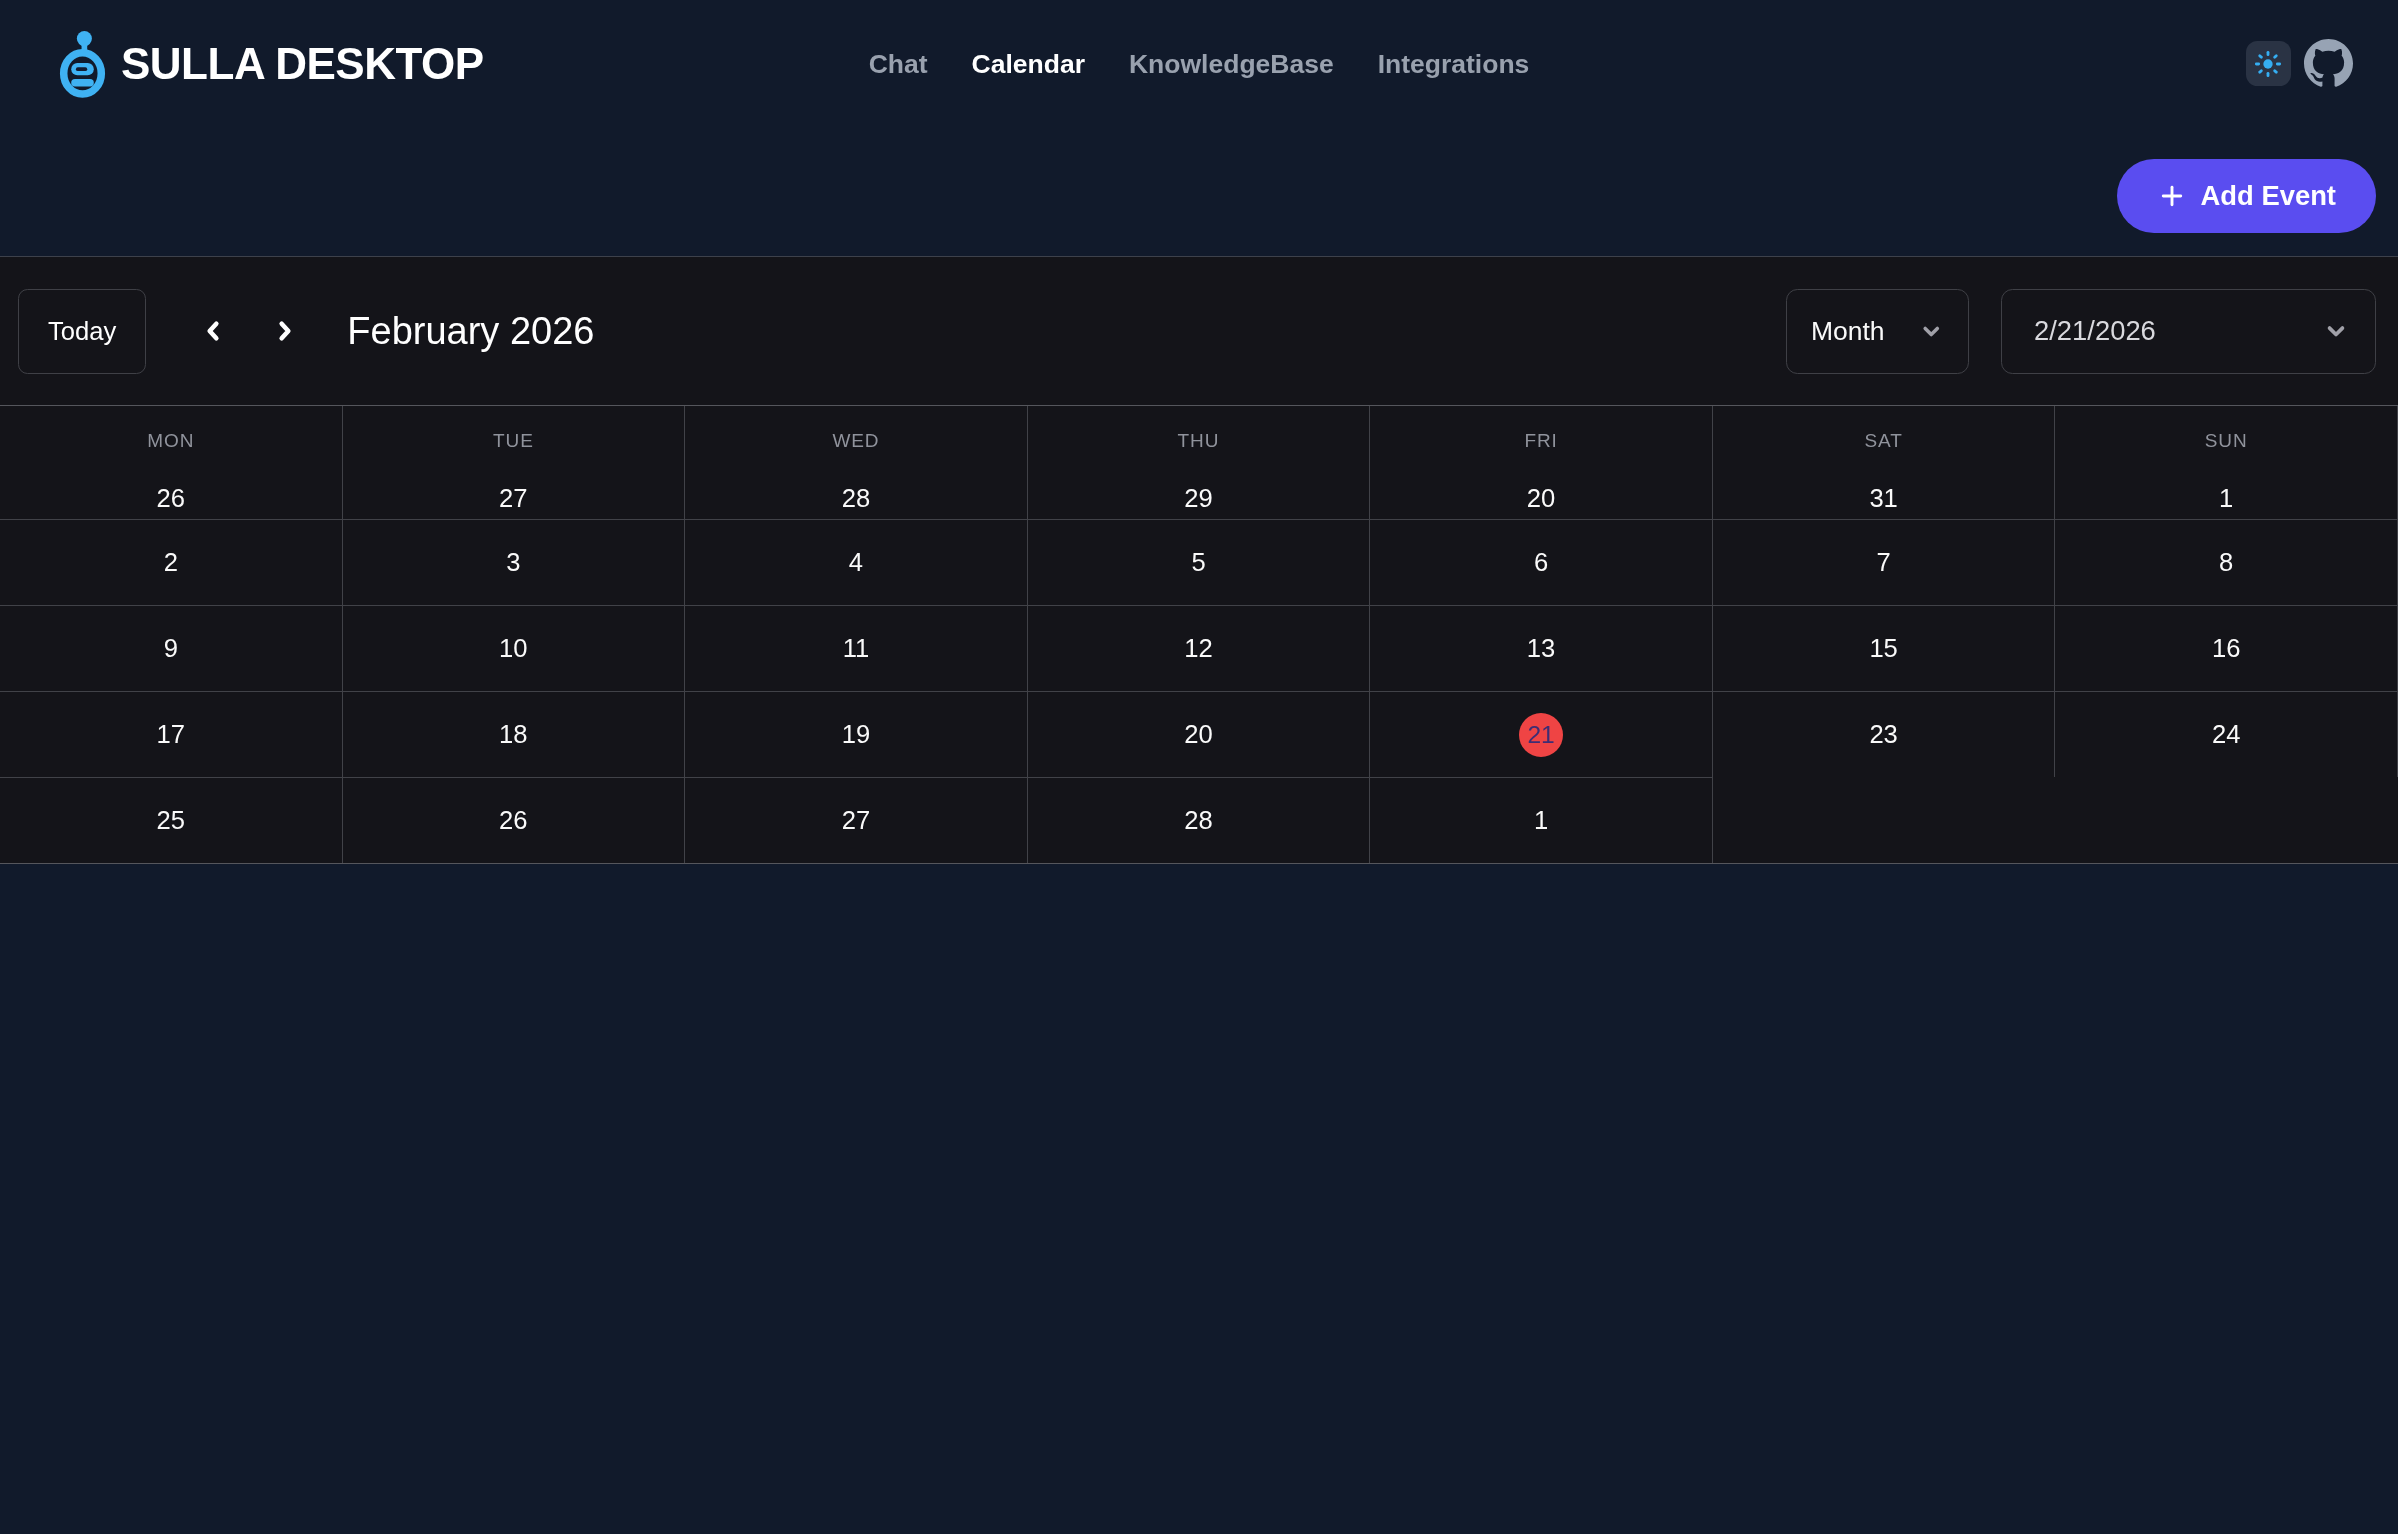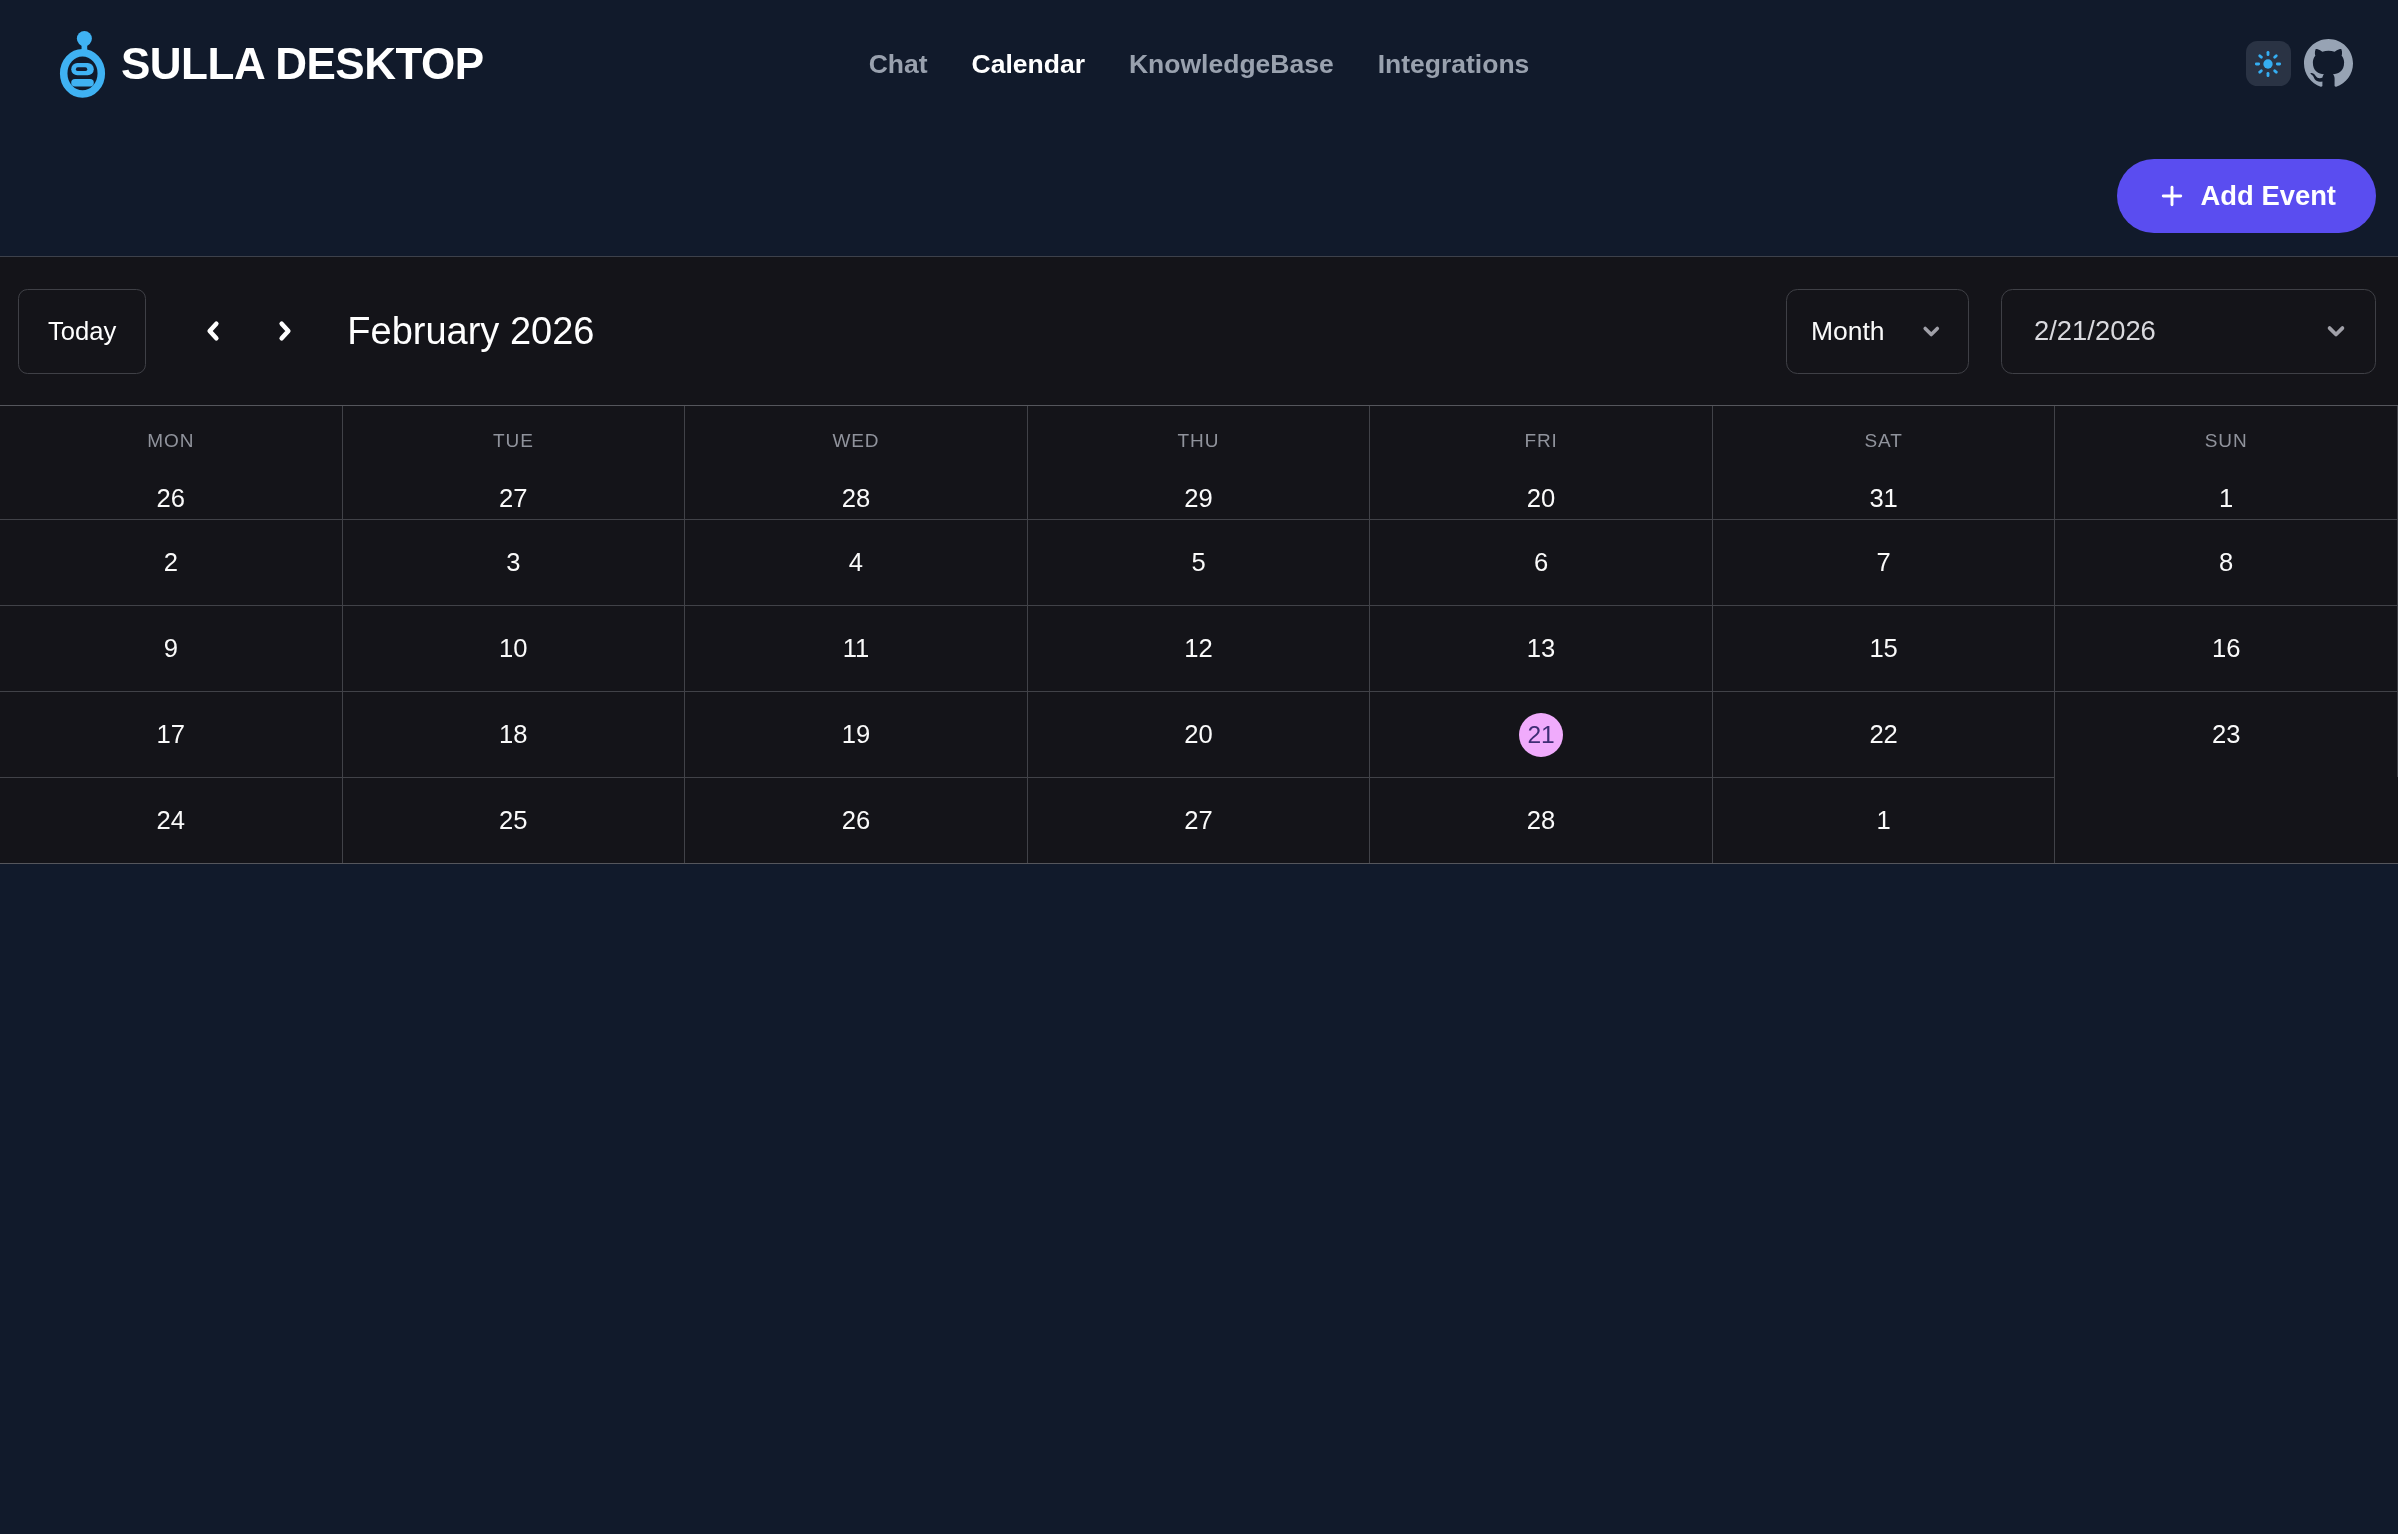"21" .sel-badge { background: #f0abfc -> #ef4444 }
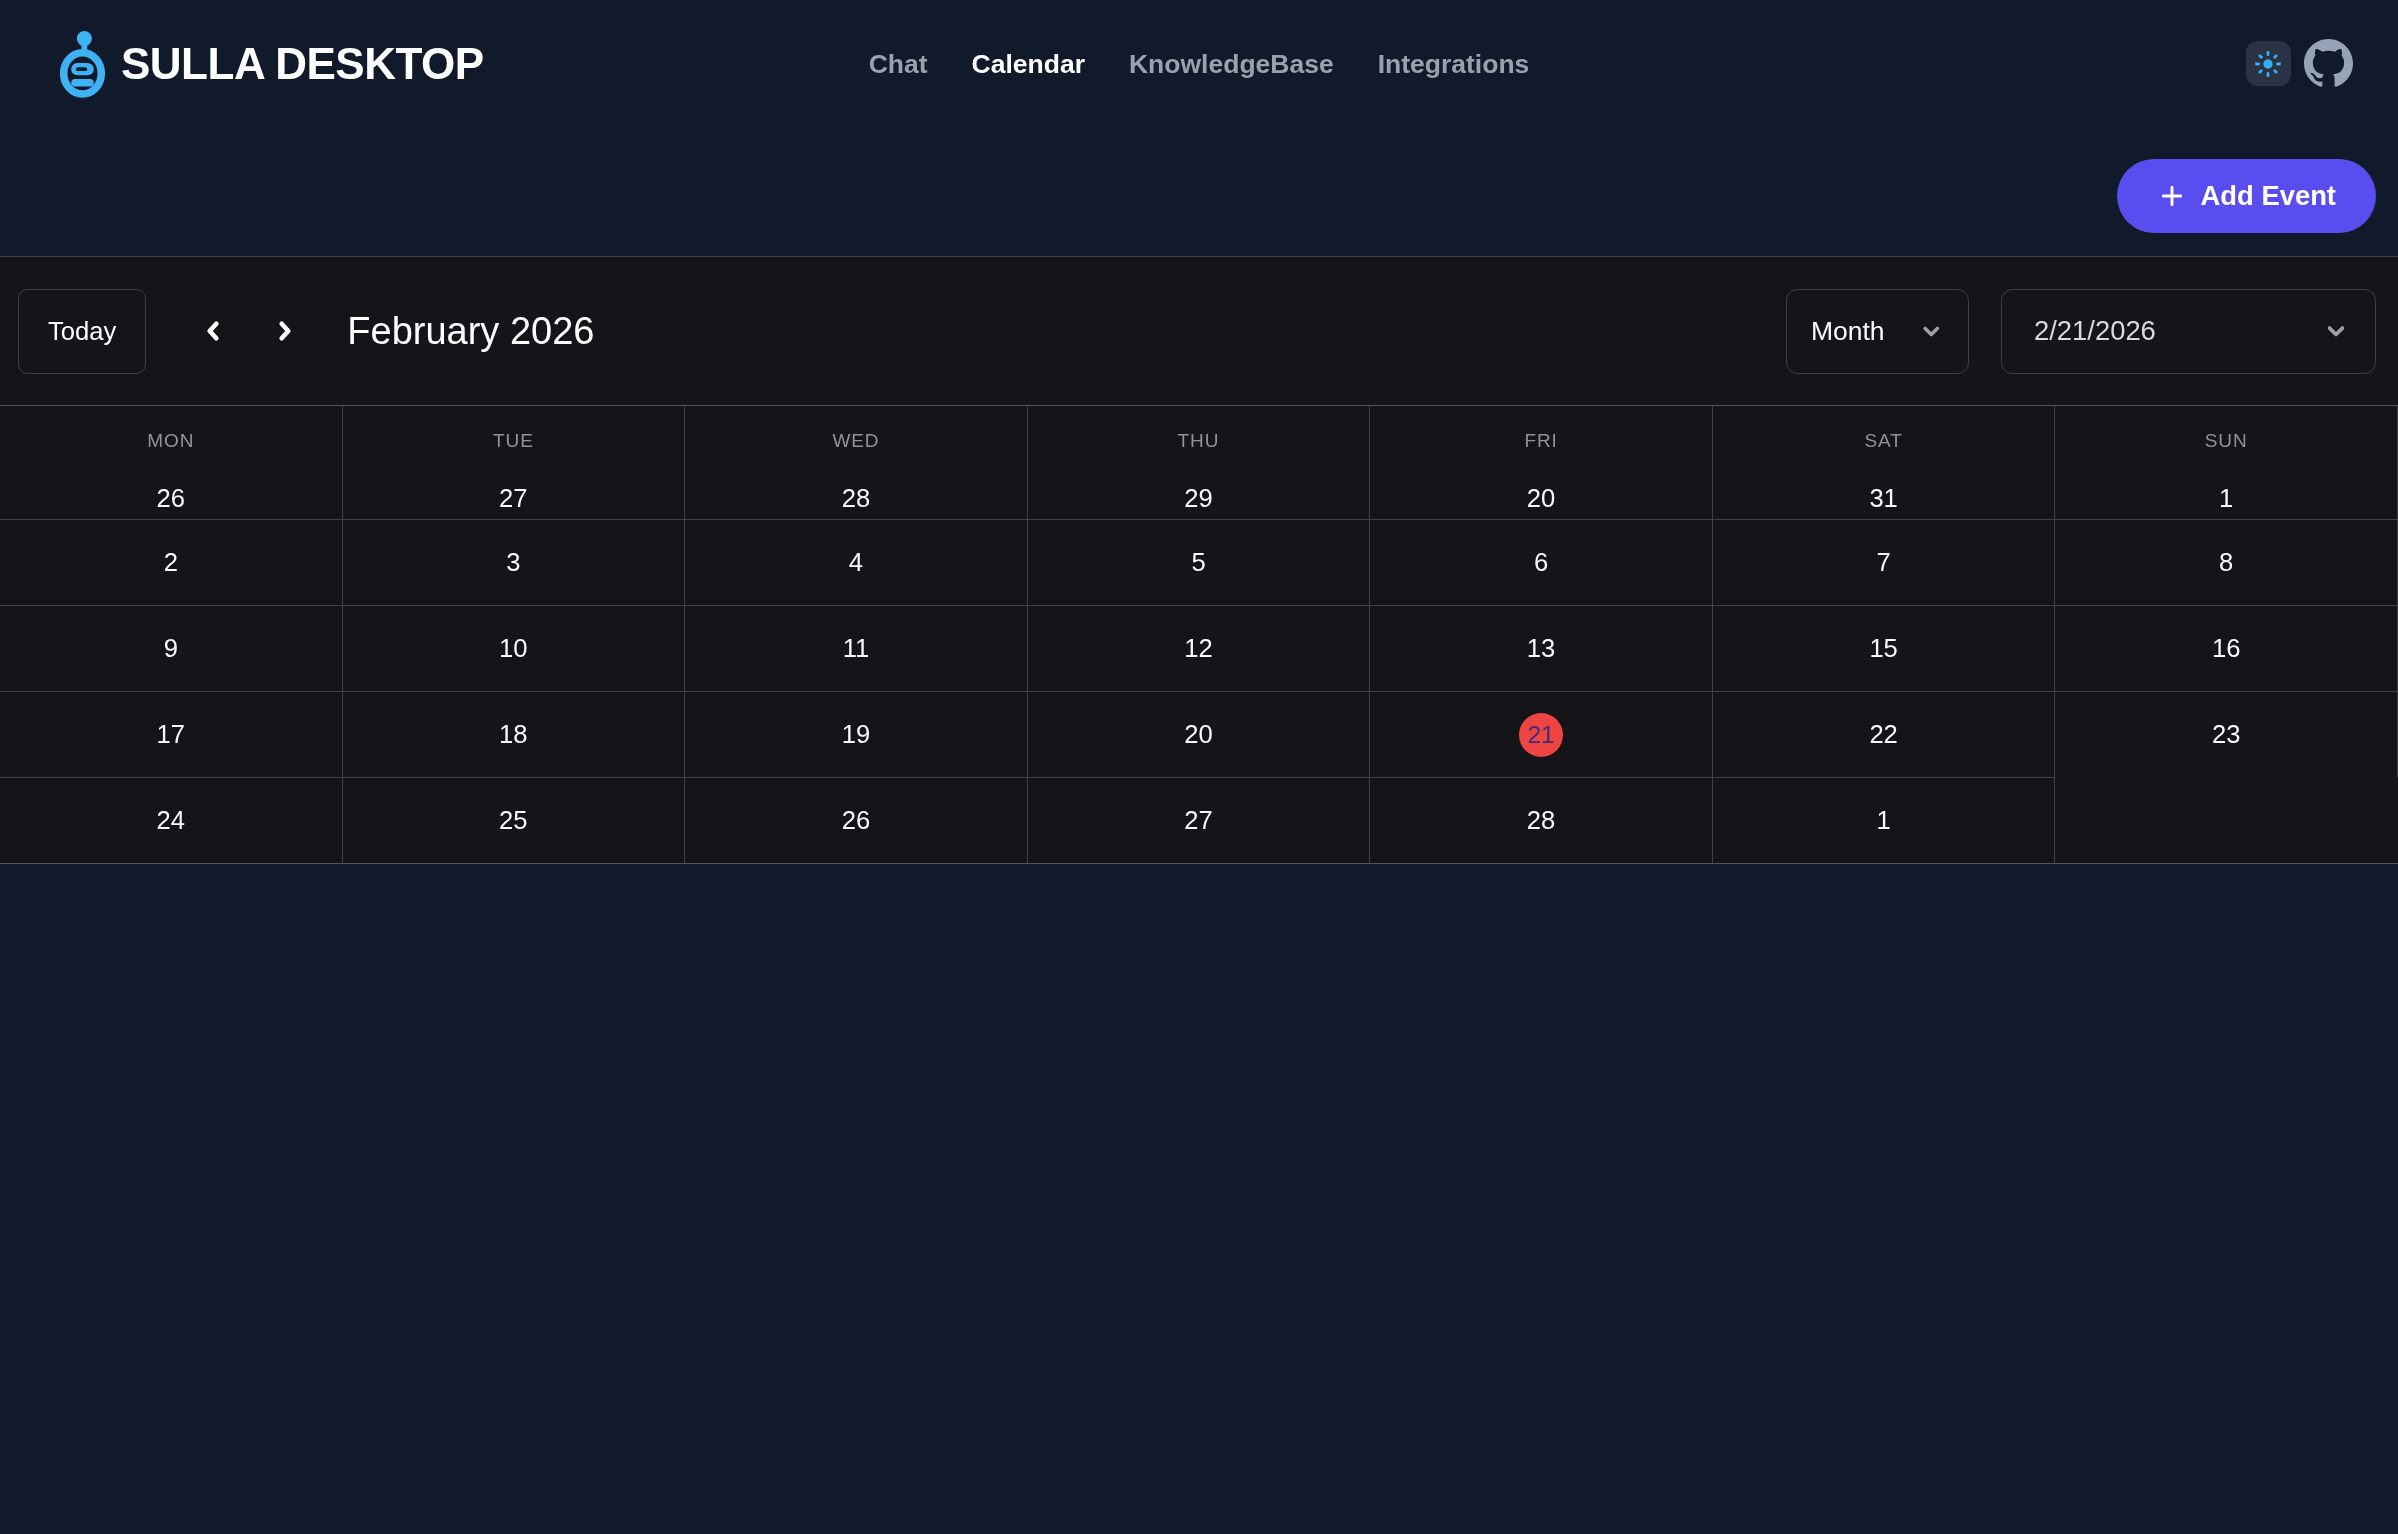"22" div.cell { html: <div> <span>22</span> </div> -> none }
